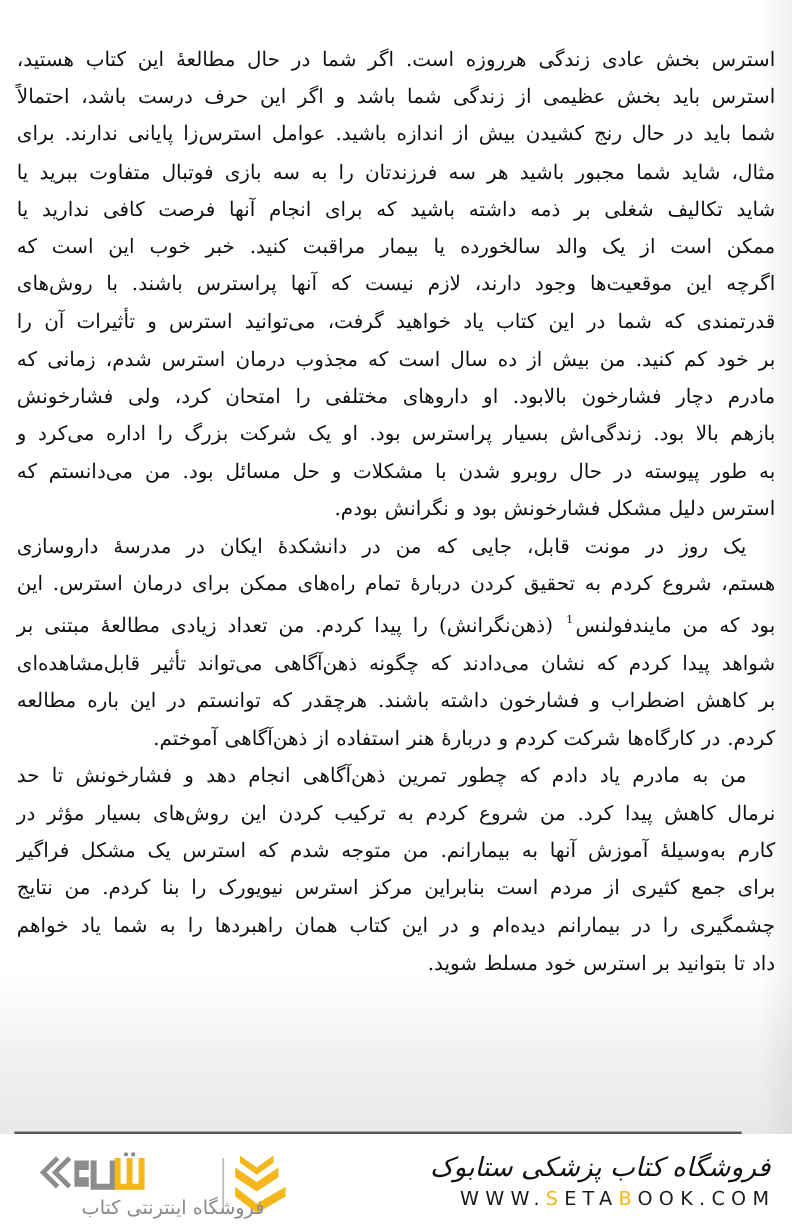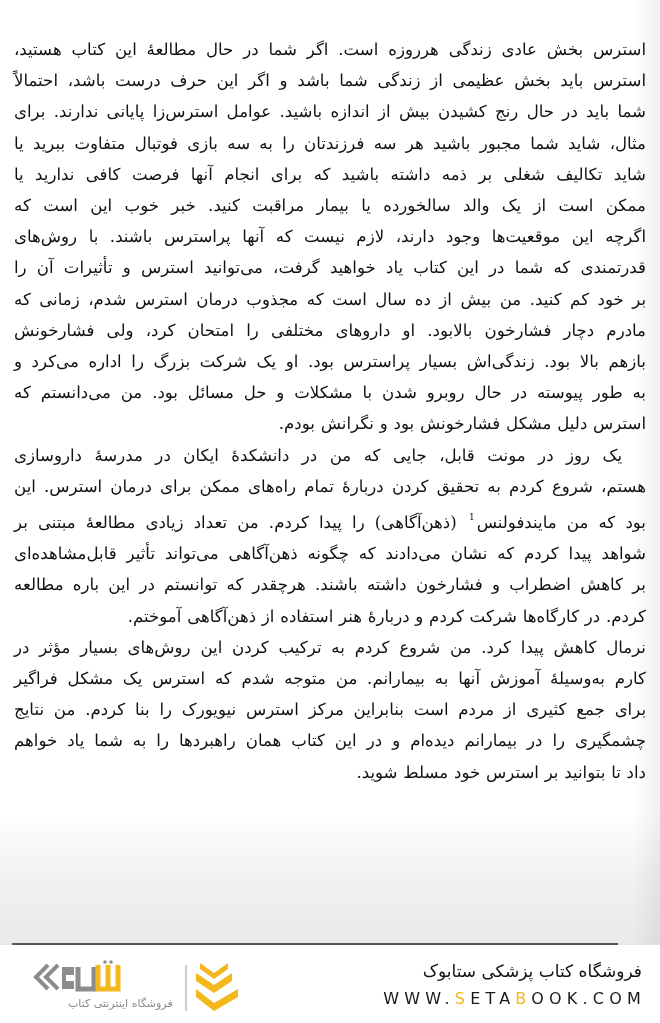"(ذهن‌آگاهی) را پیدا کردم. من" span { text: آگاهی -> نگرانش }
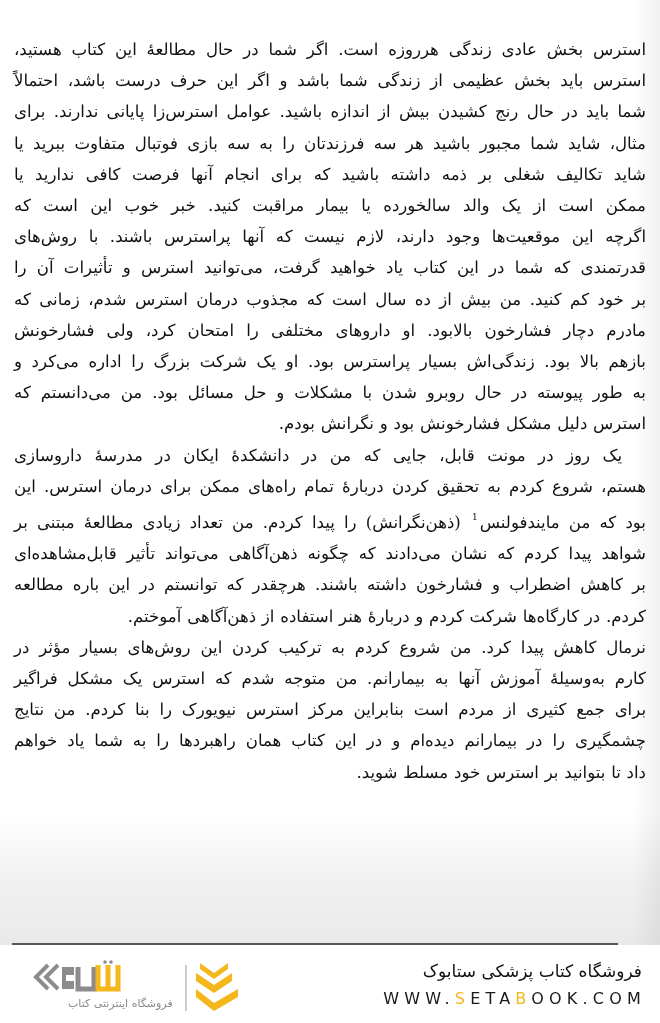"من به مادرم یاد دادم" span.line { html: none -> <span>من به مادرم یاد دادم که چطور تمرین ذهن‌آگاهی انجام دهد و فشارخونش تا حد</span> }
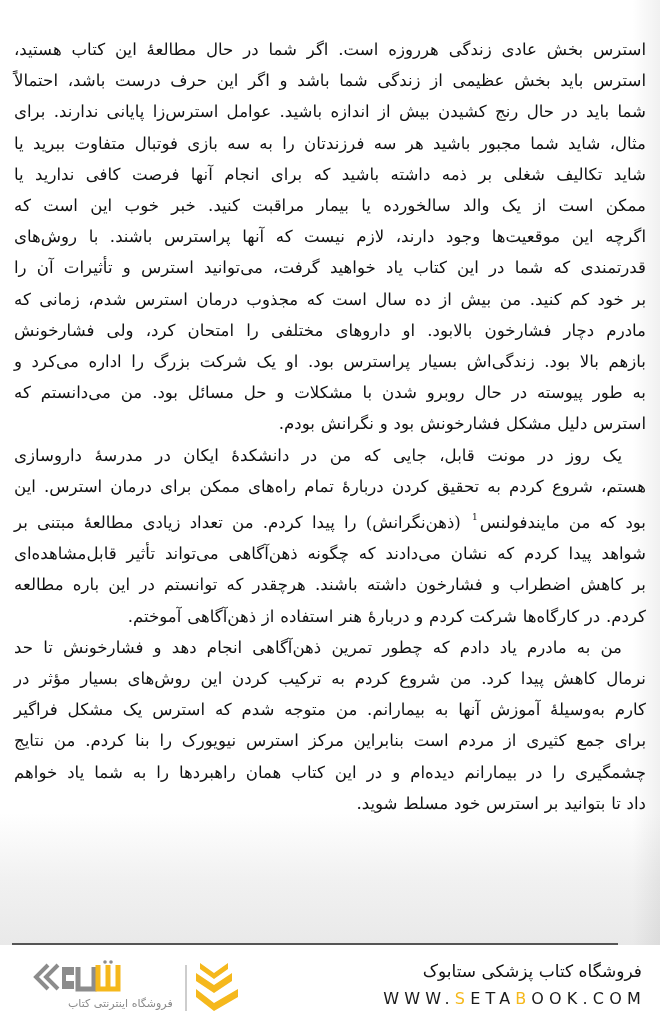"فروشگاه کتاب پزشکی ستابوک" .store-title { font-size: 17px -> 22px; font-style: none -> italic }
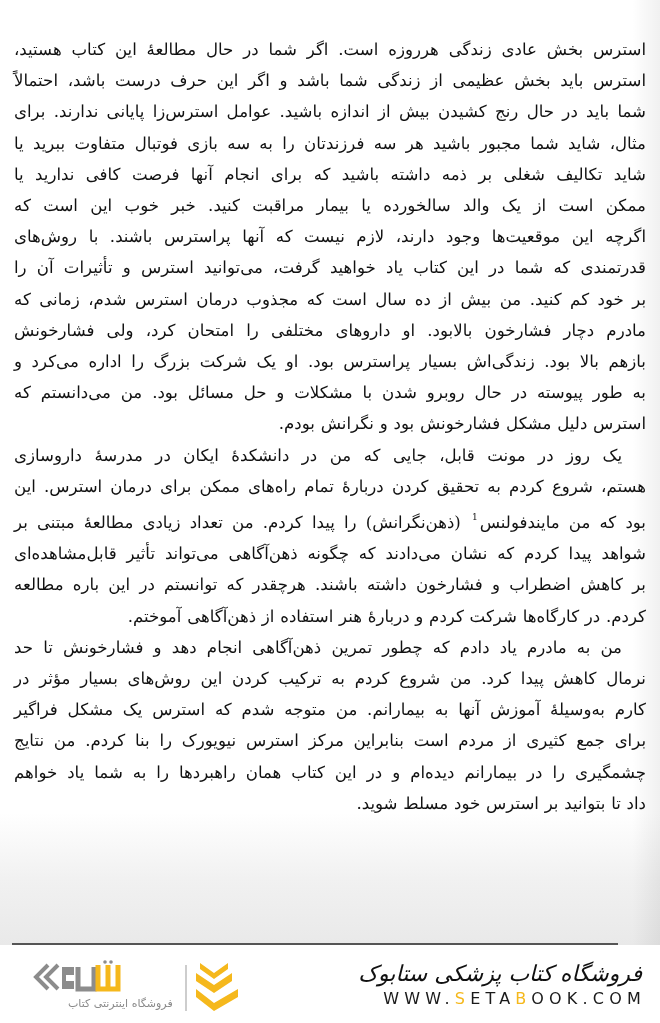"فروشگاه اینترنتی کتاب" .logo-text-fa { font-size: 11px -> 16px }
